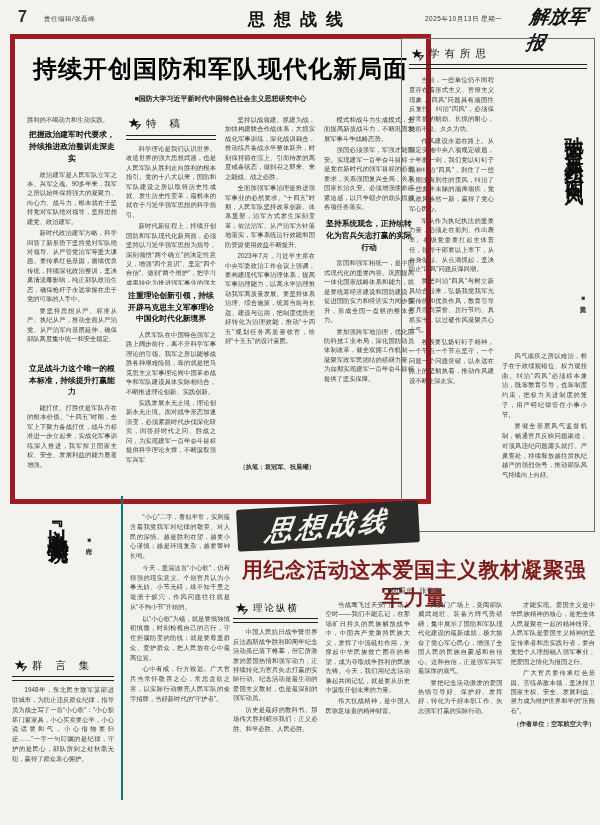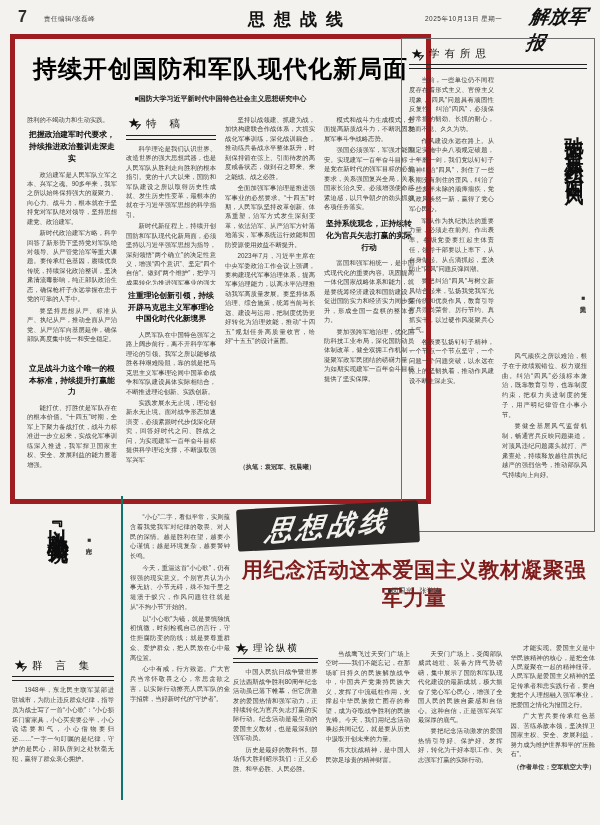"理论纵横" .mem-cols { align-items: center -> none }
